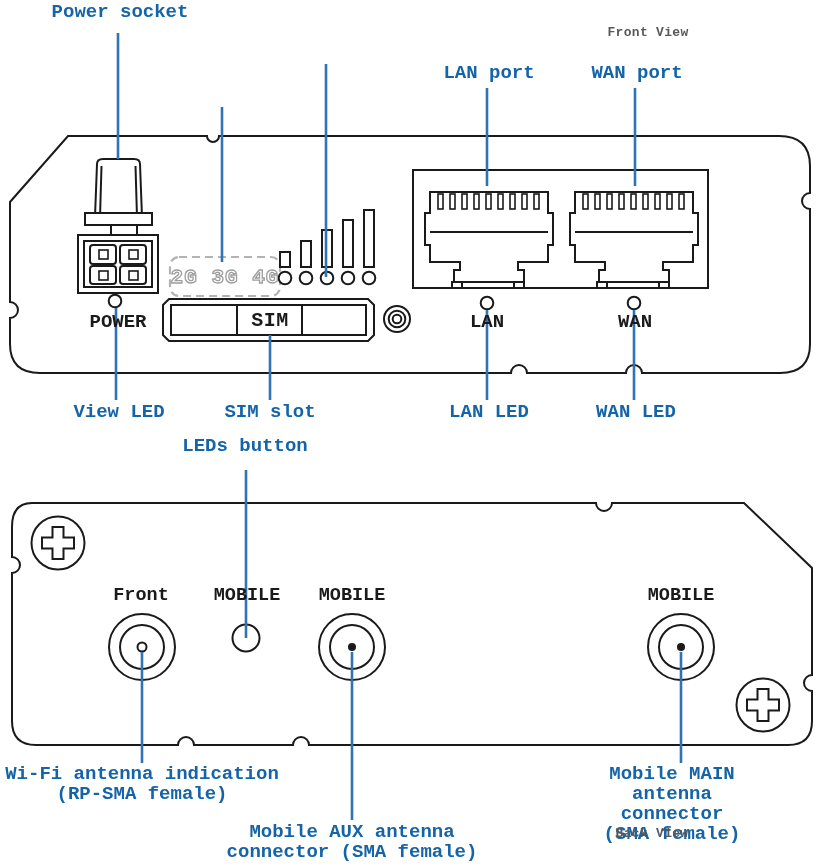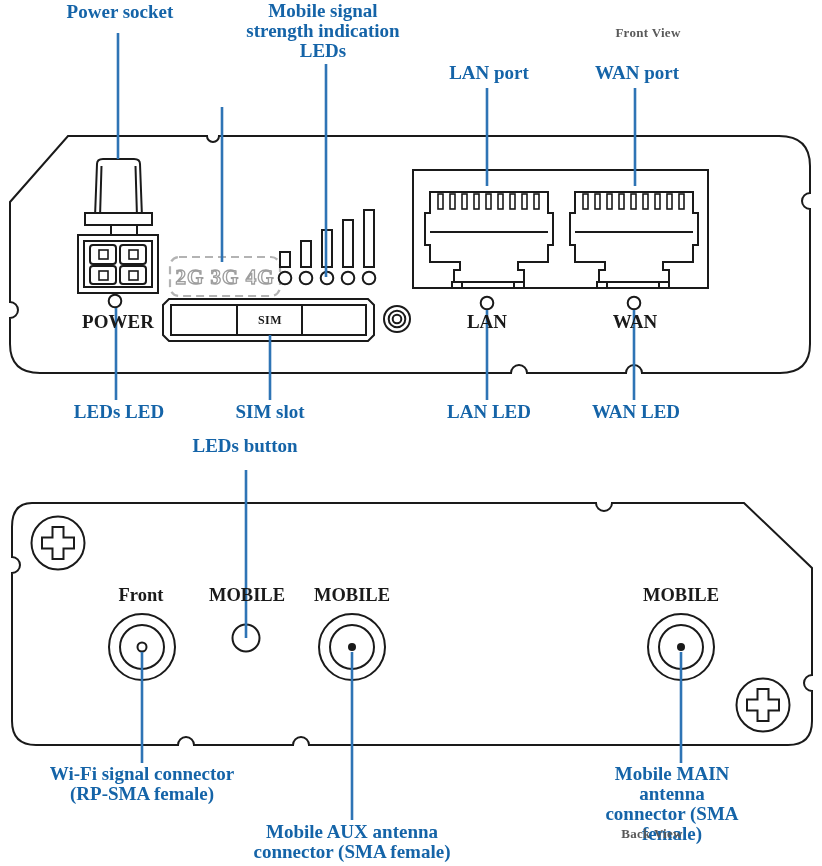"Power socket" .canvas { font-family: Liberation Serif, serif -> Liberation Mono, monospace }
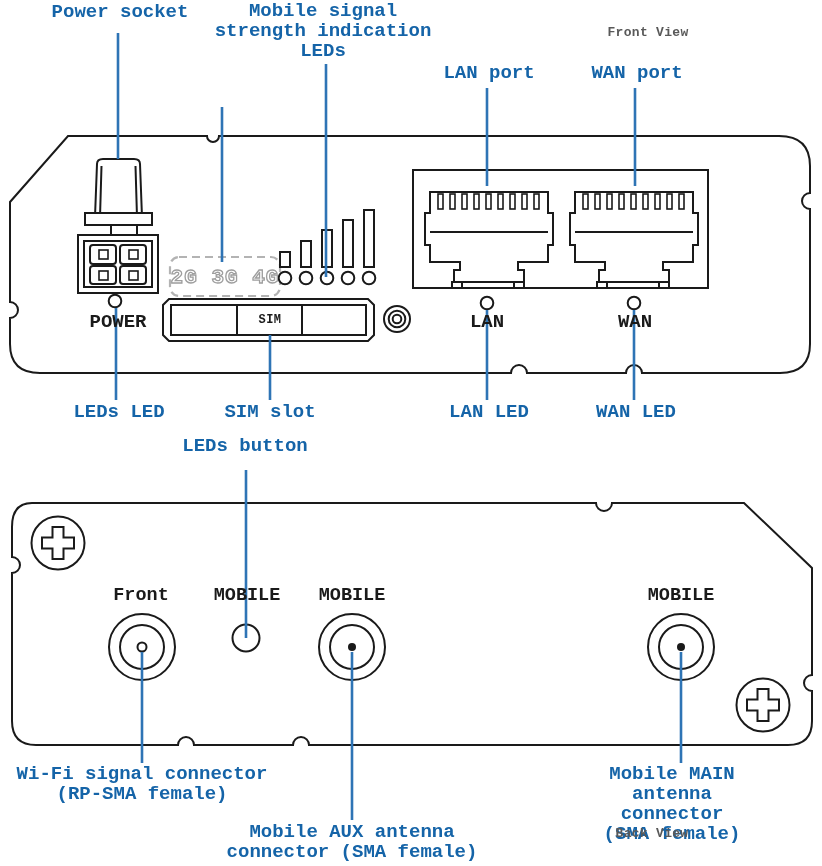"Mobile signal" div.callout { html: <div>Mobile signal strength indication LEDs</div> -> none }
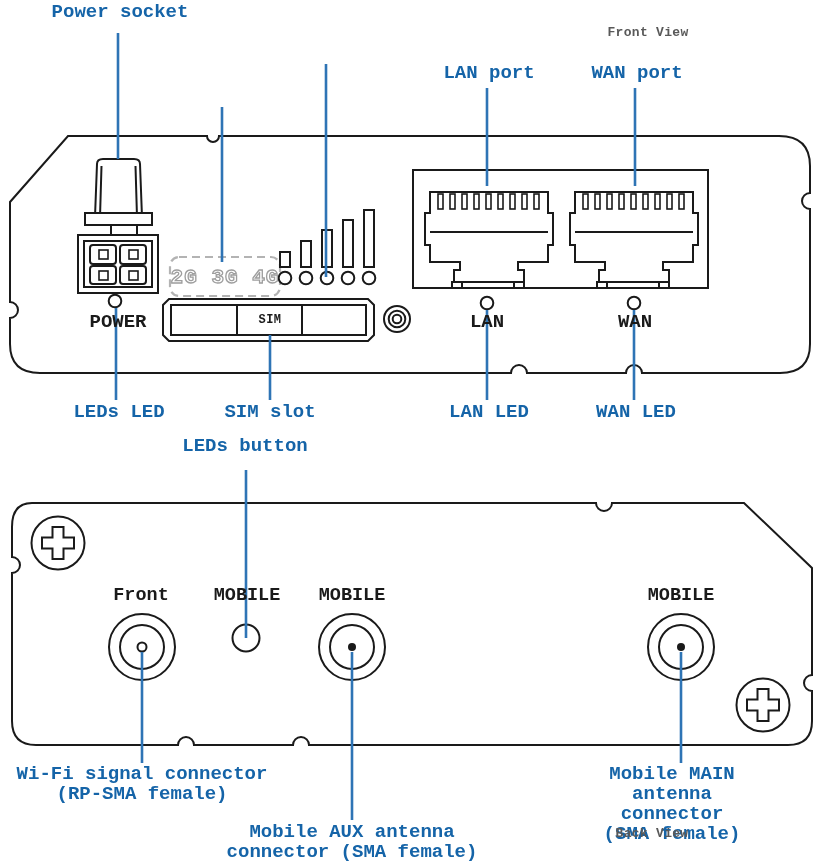"SIM" .sim-label { font-size: 12px -> 20px }
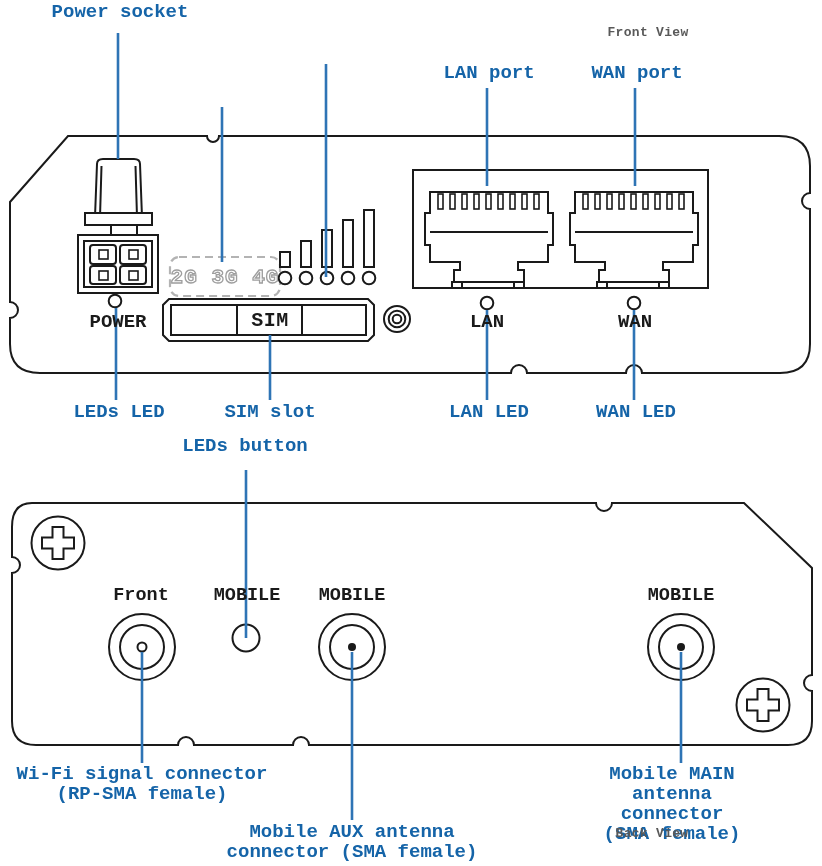"LEDs LED" div.callout { text: LEDs -> View }
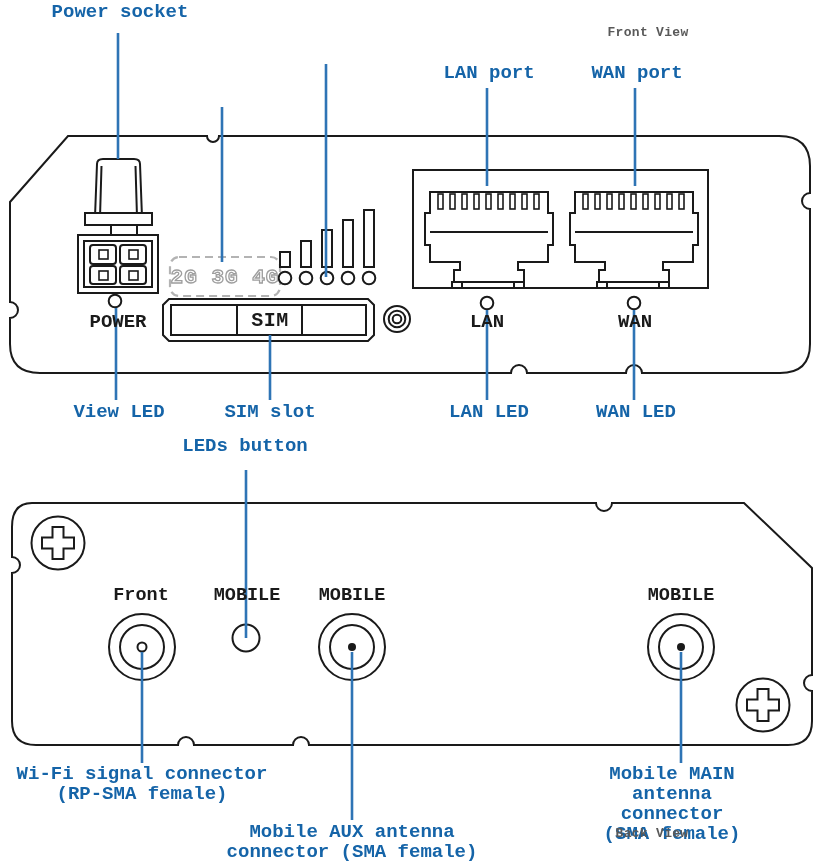"Wi-Fi signal connector" div.callout { text: signal connector -> antenna indication }
